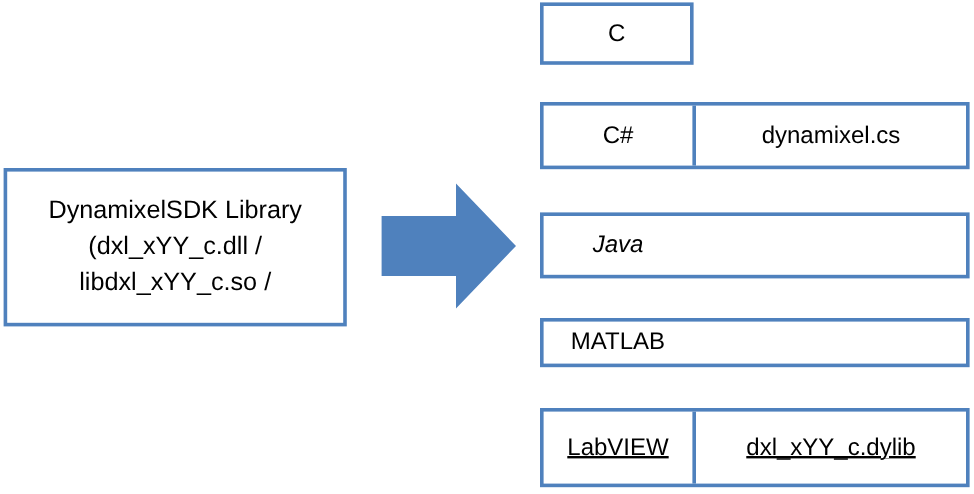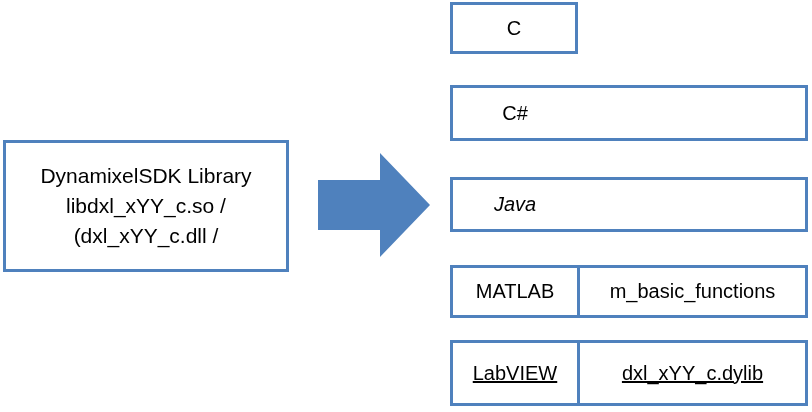"dynamixel.cs" div.cell { html: none -> <div>dynamixel.cs</div> }
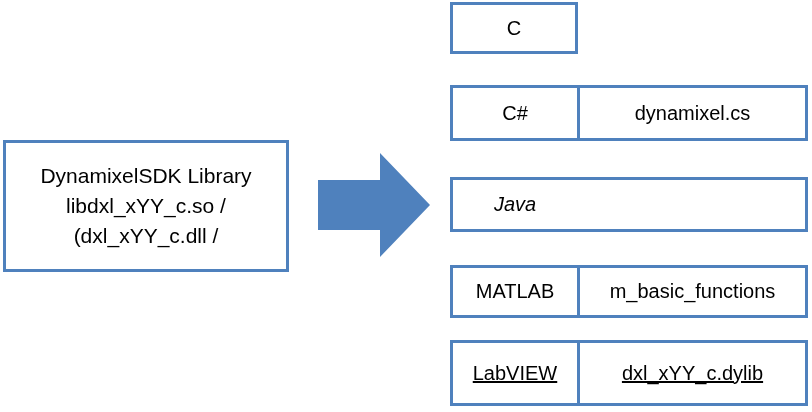"libdxl_xYY_c.so /" div { order: before "(dxl_xYY_c.dll /" -> after "(dxl_xYY_c.dll /" }
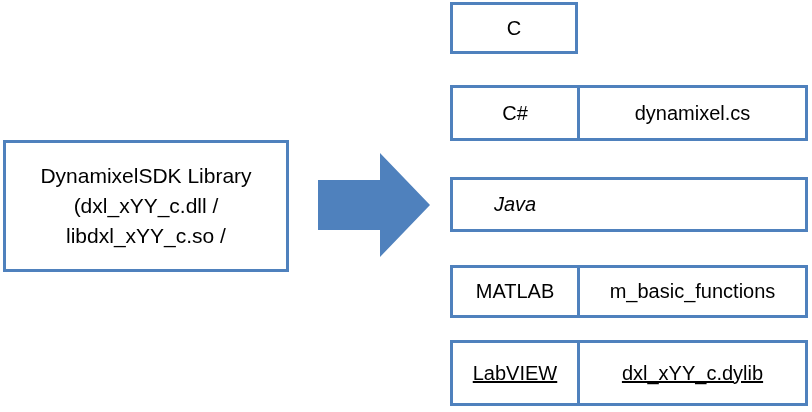"MATLAB" .row-3 { height: 53px -> 41px }
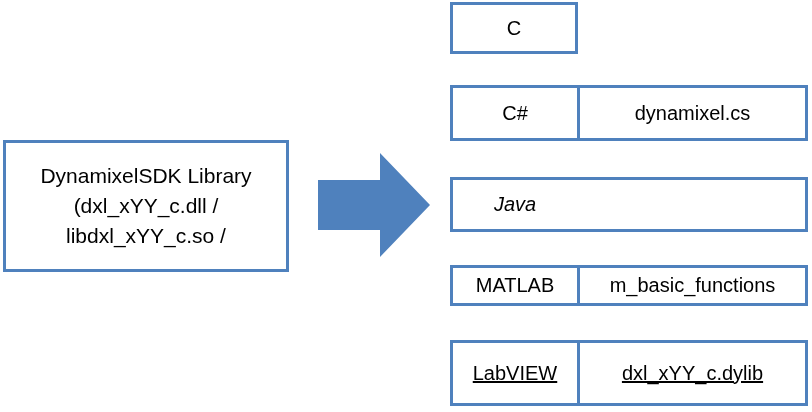"m_basic_functions" div.cell { html: <div>m_basic_functions</div> -> none }
